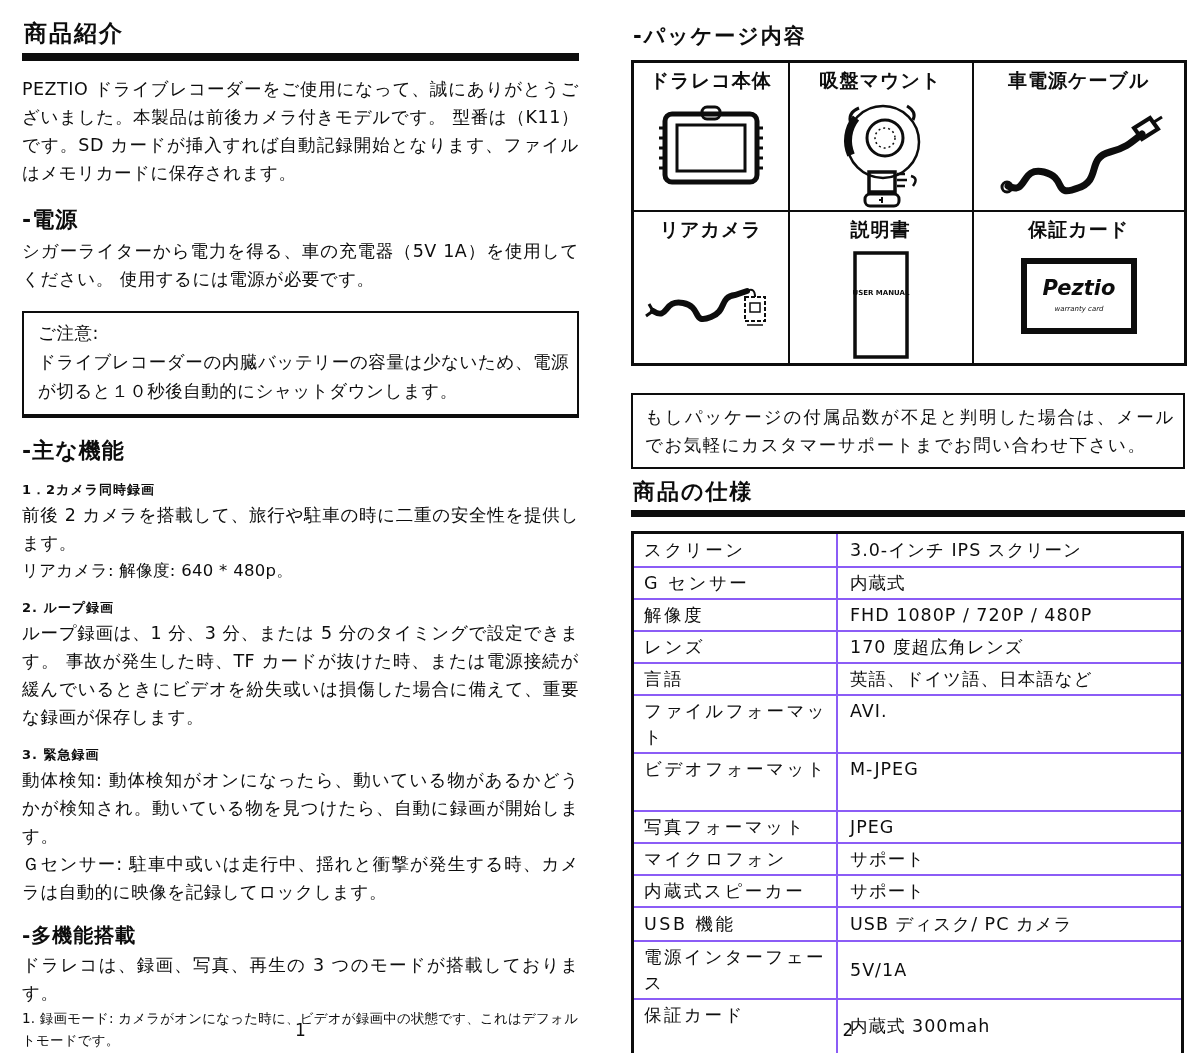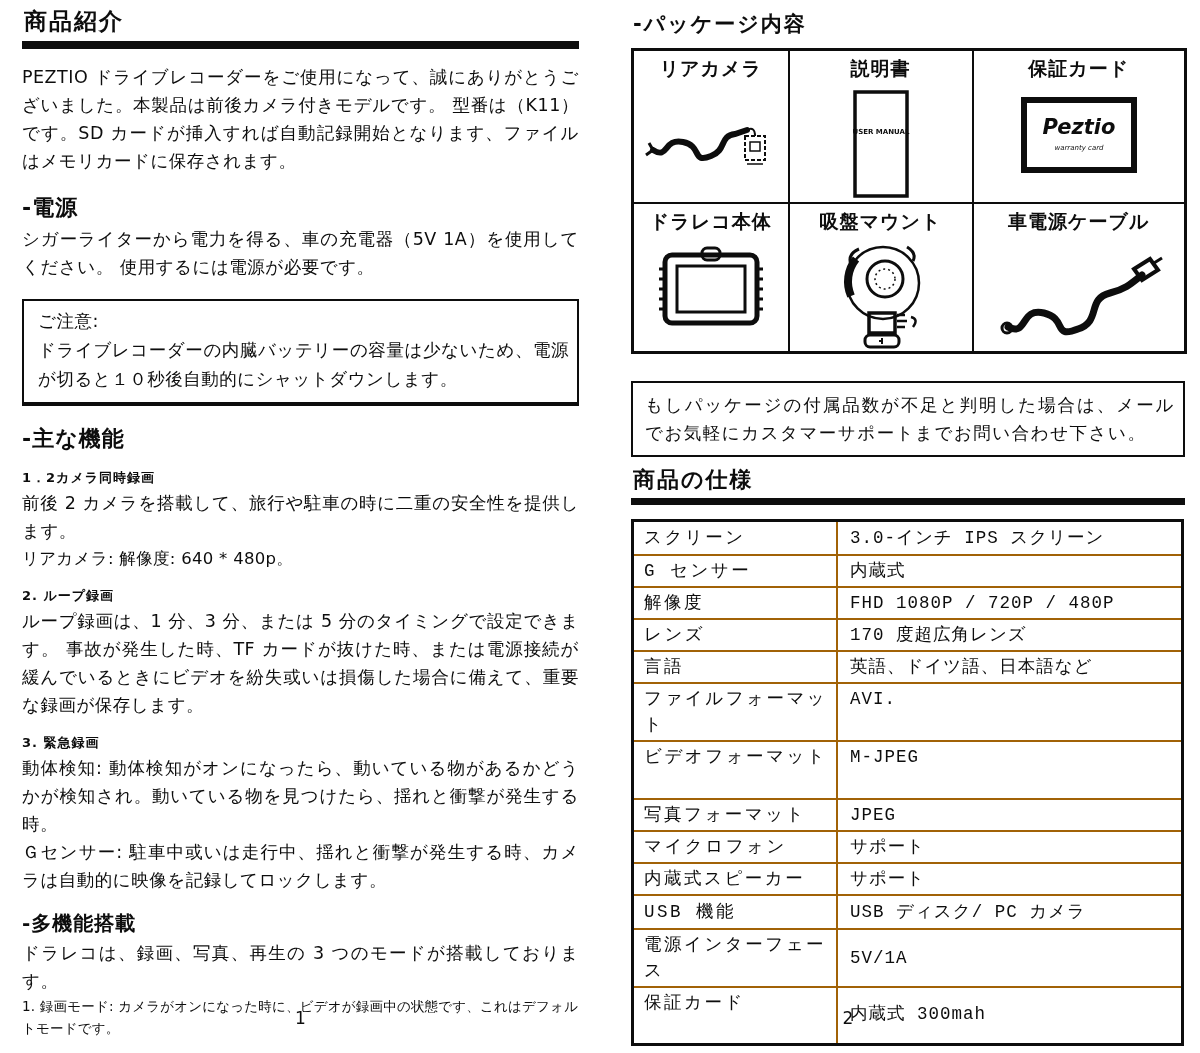"商品紹介" .page { top: 0 -> 12px }
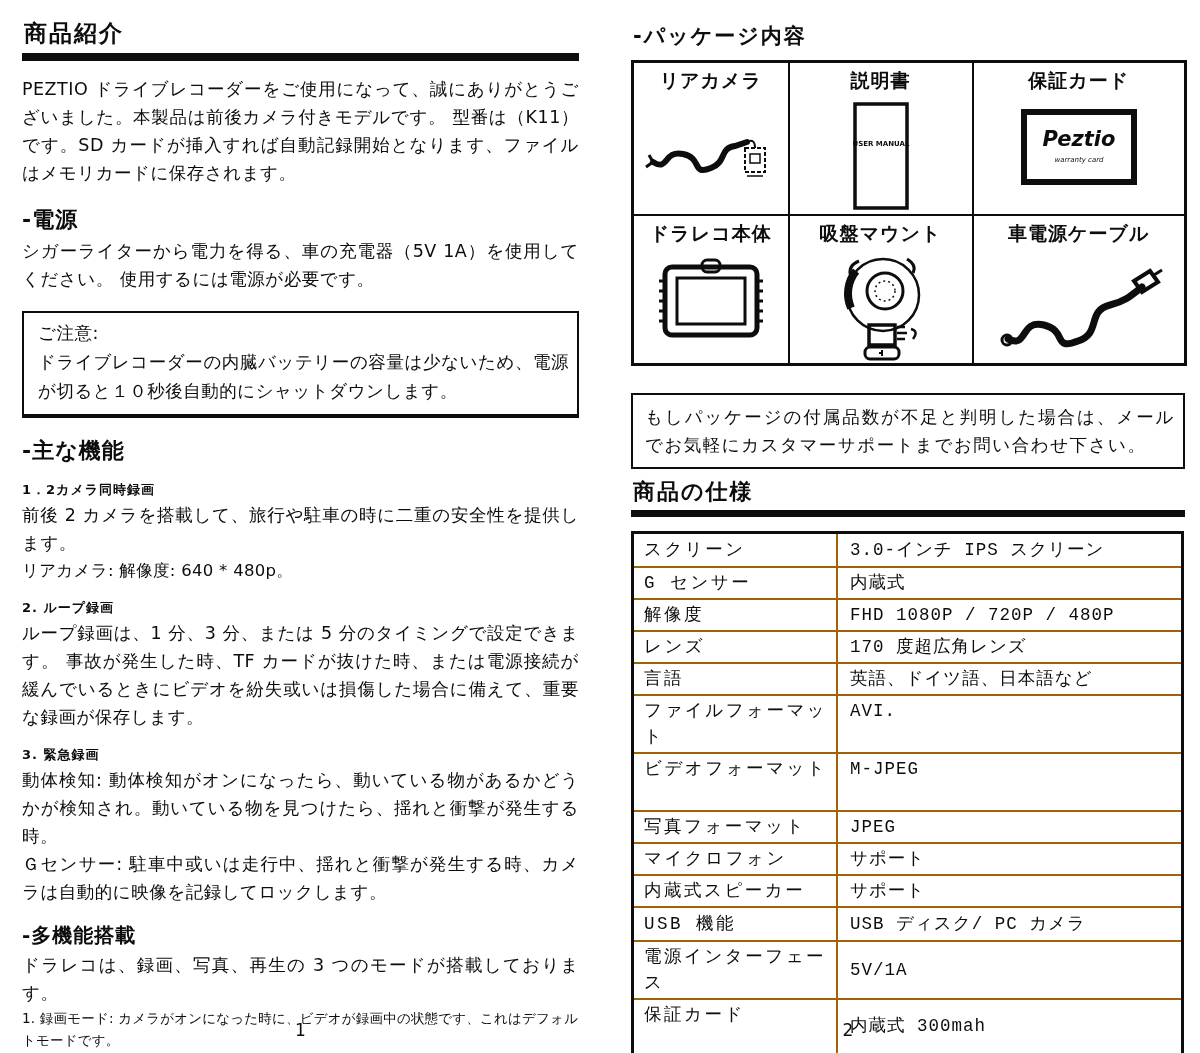"リアカメラ" tr { order: before "ドラレコ本体" -> after "ドラレコ本体" }
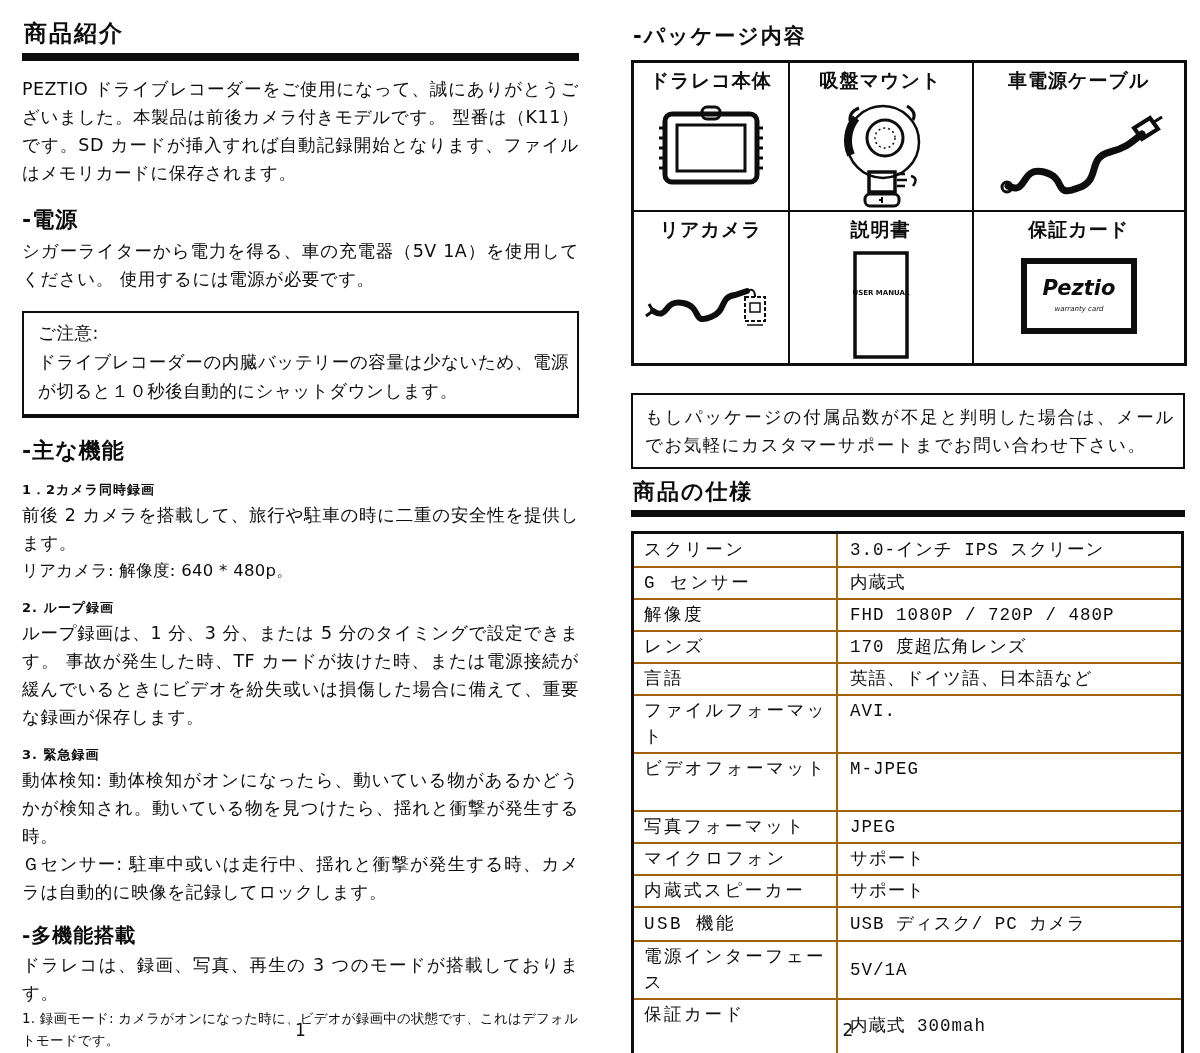"スクリーン" .spec-table td { border: 2px solid #a16207 -> 2px solid #8b5cf6; font-family: Liberation Mono, monospace -> none }
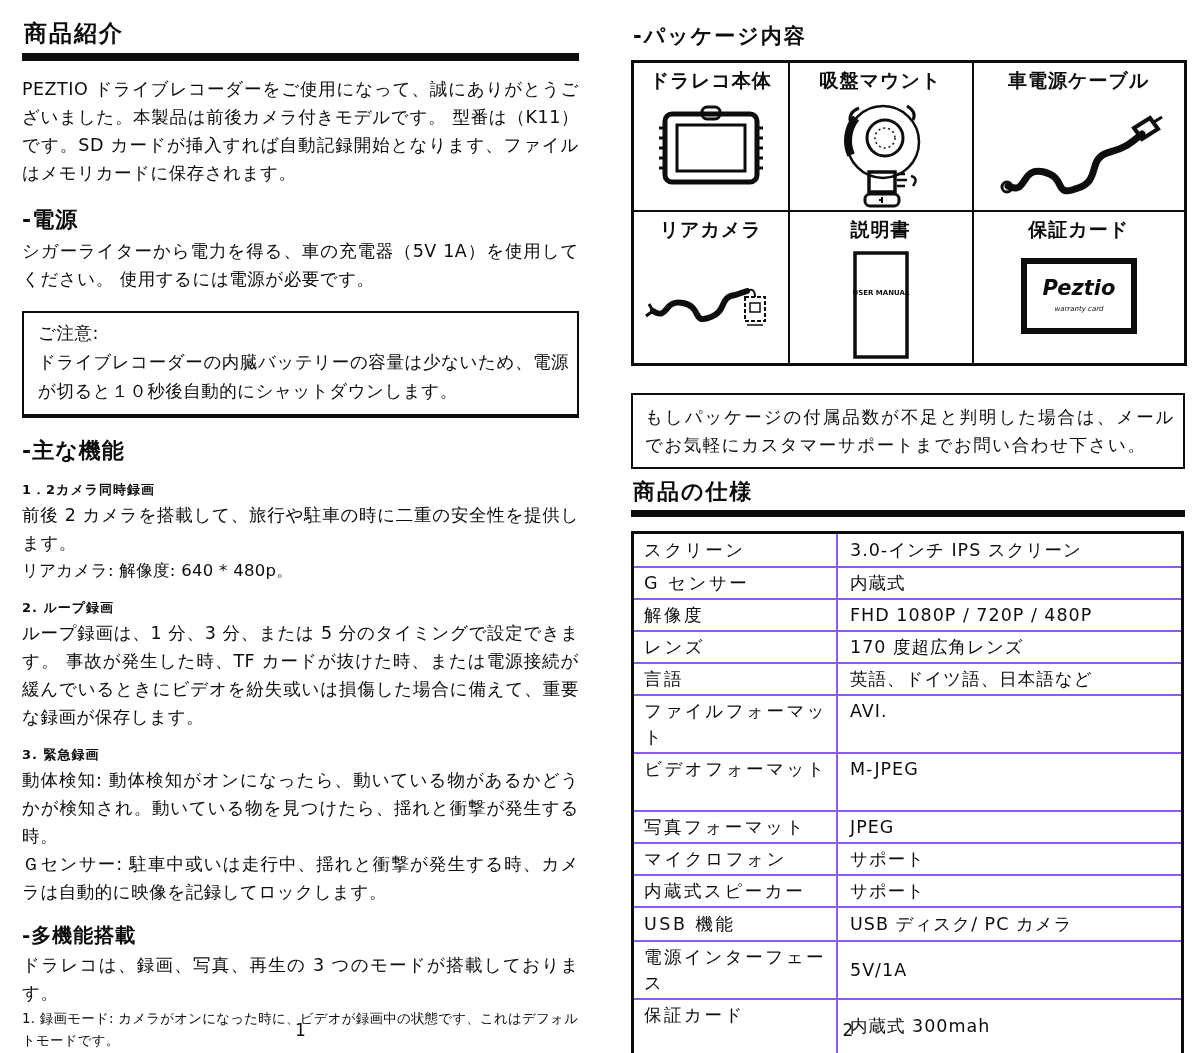"動体検知:" p.body-p { text: 揺れと衝撃が発生する時 -> 自動に録画が開始します }
